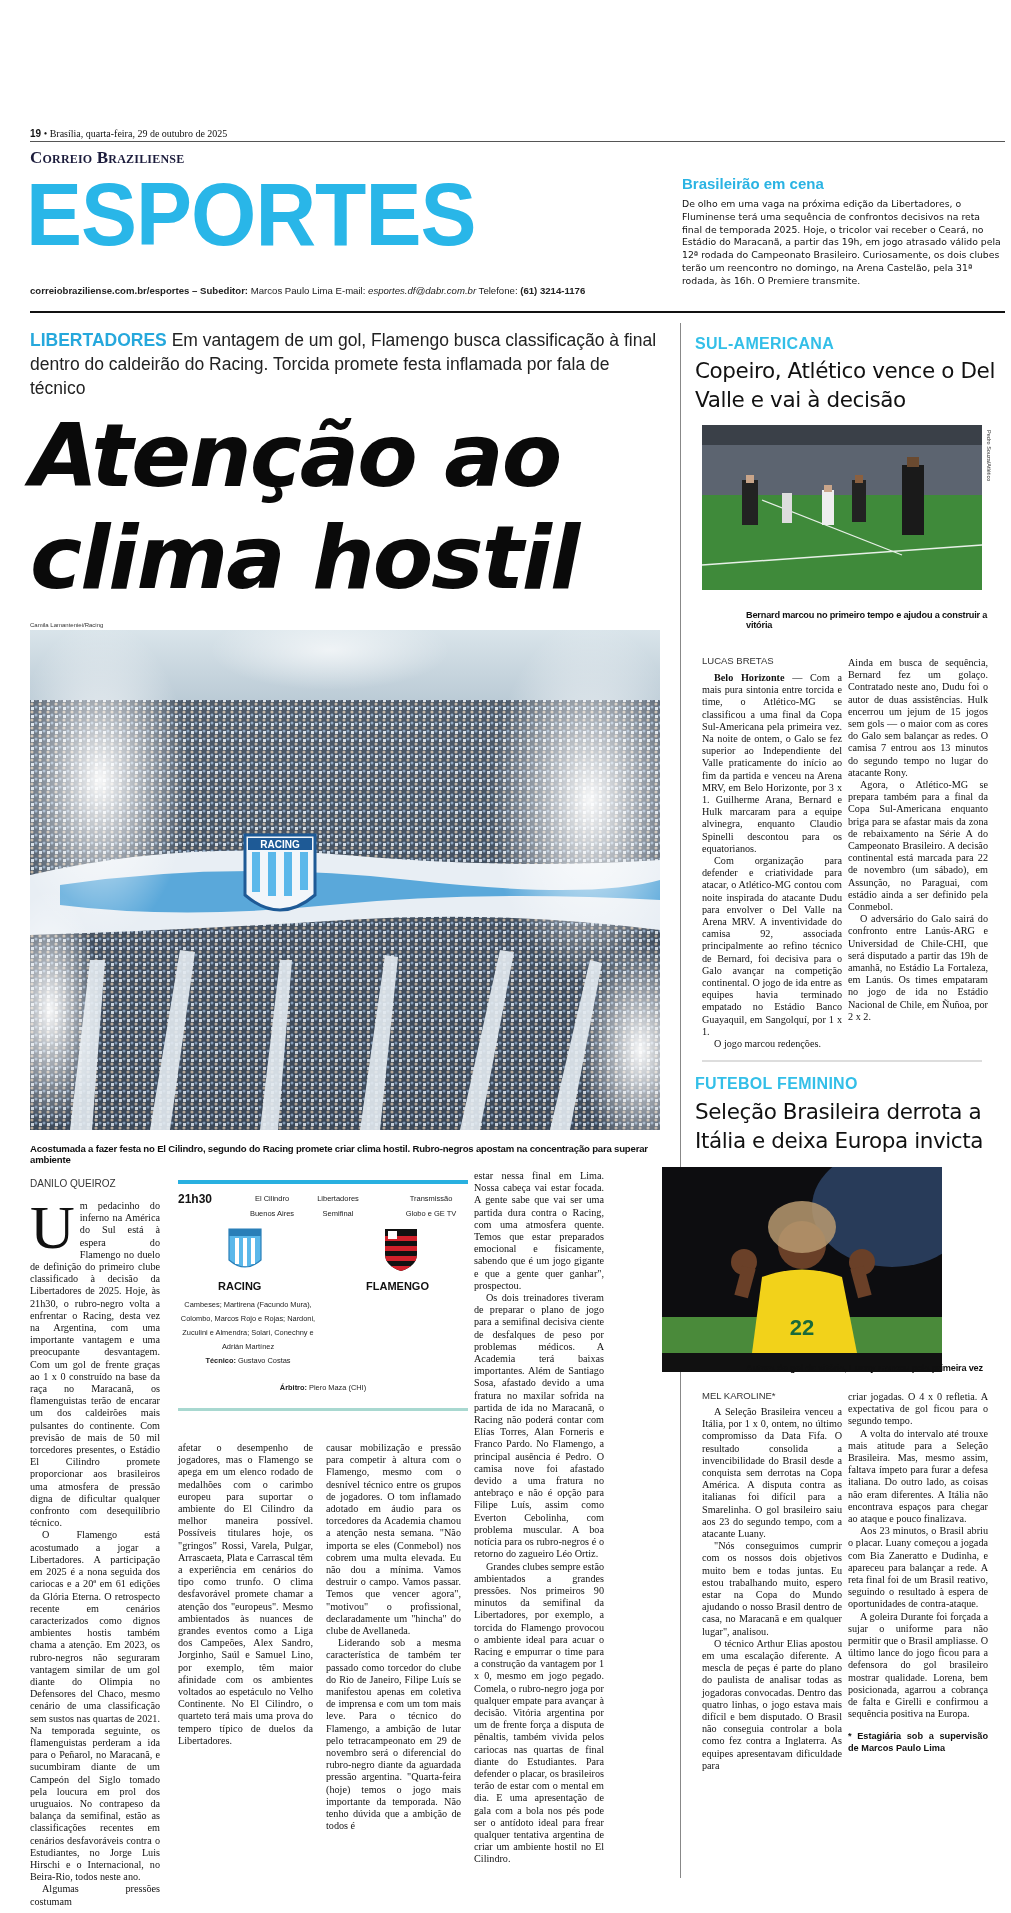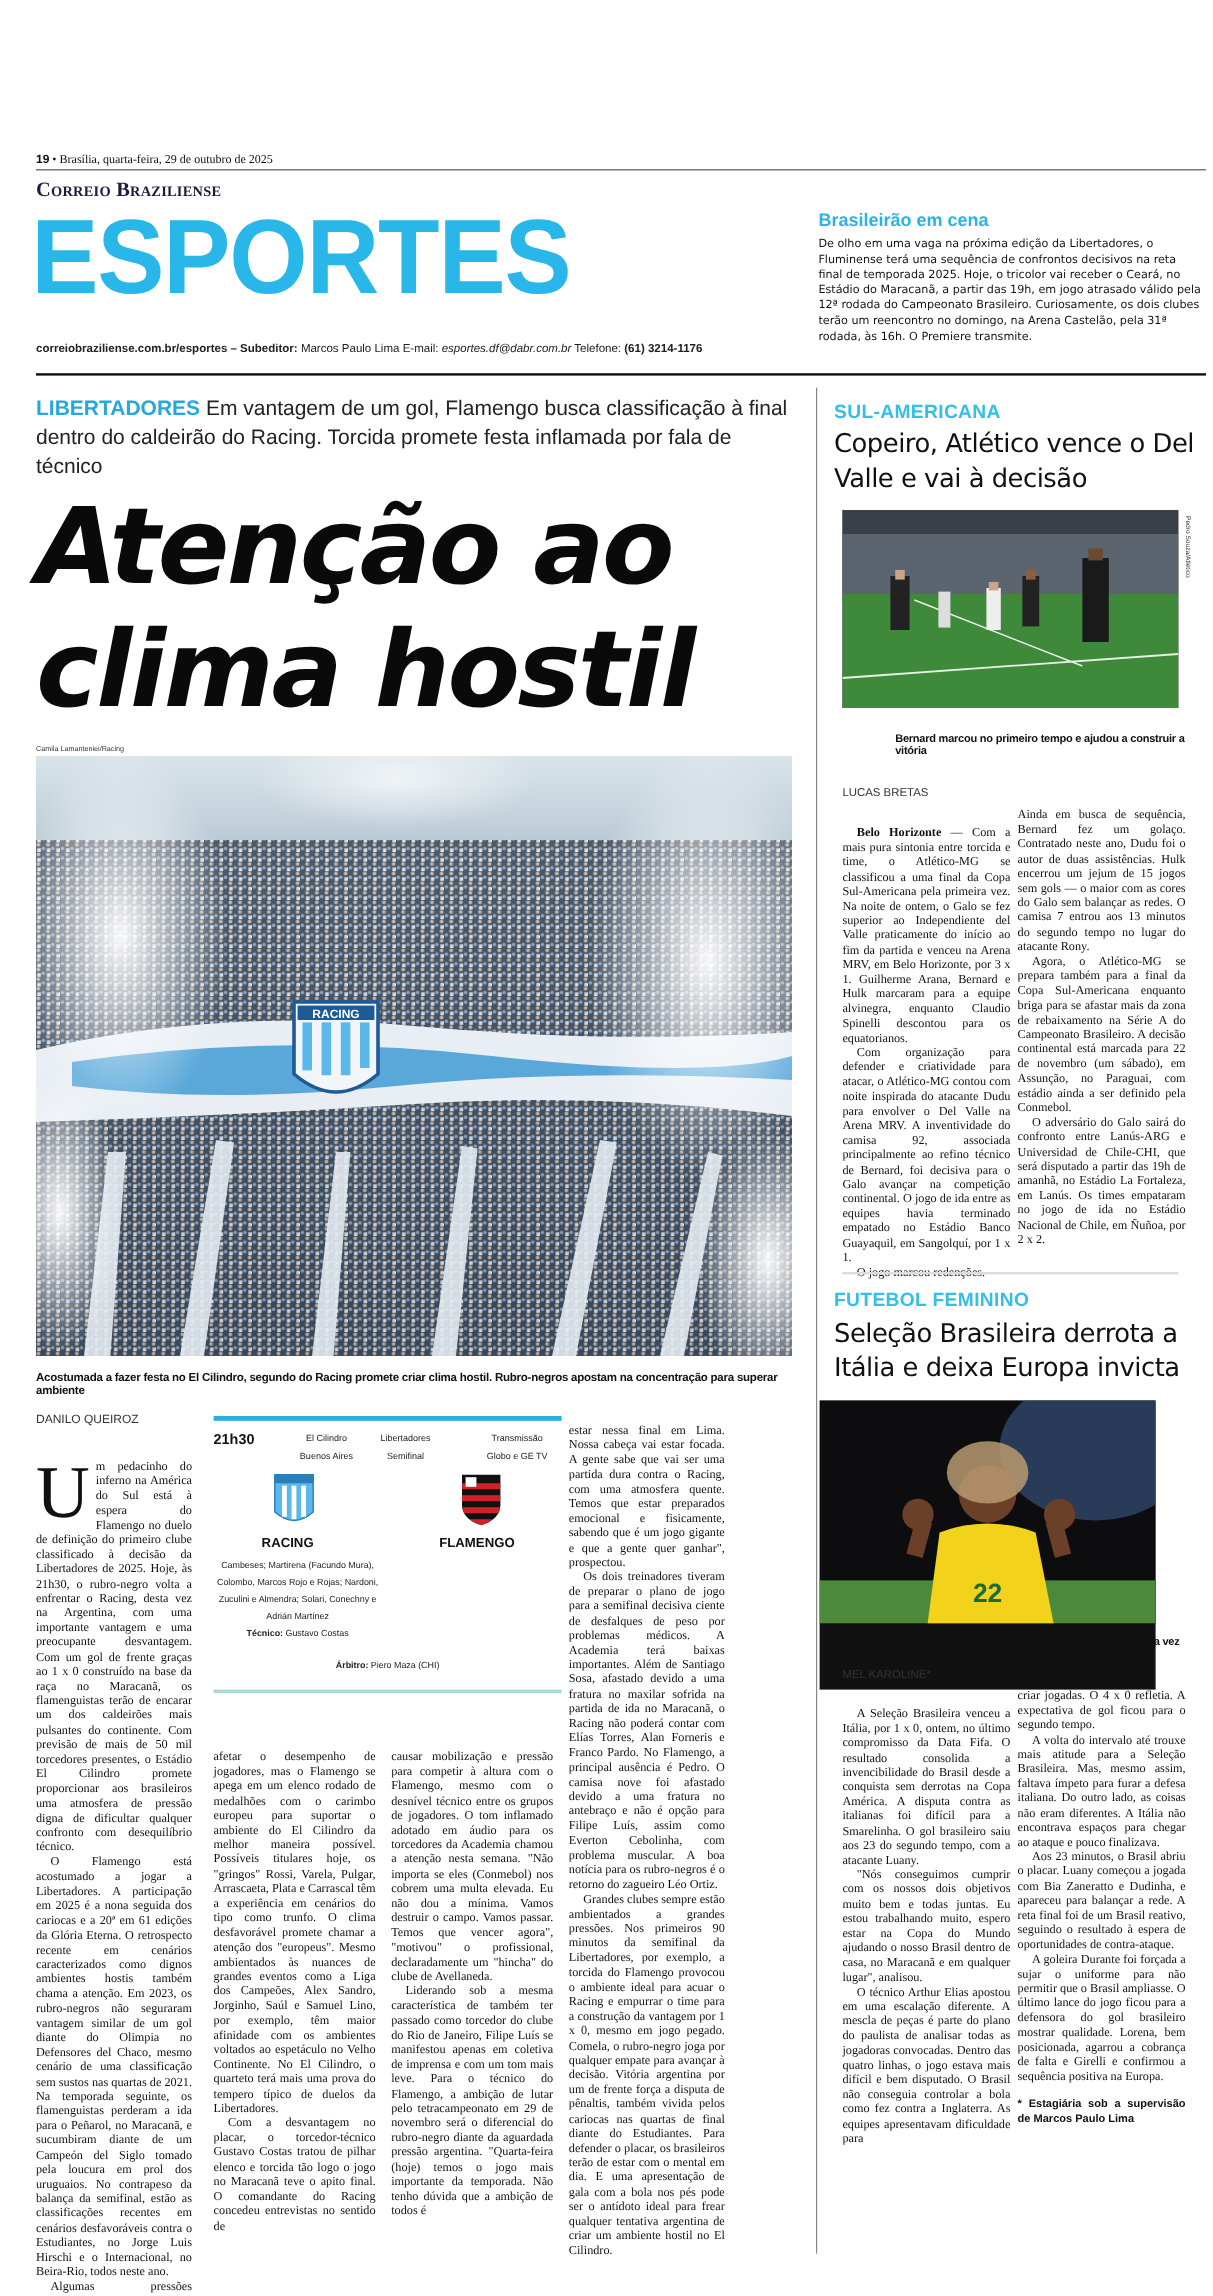"Ainda em busca de sequência," .body-text { margin-top: 17px -> none }
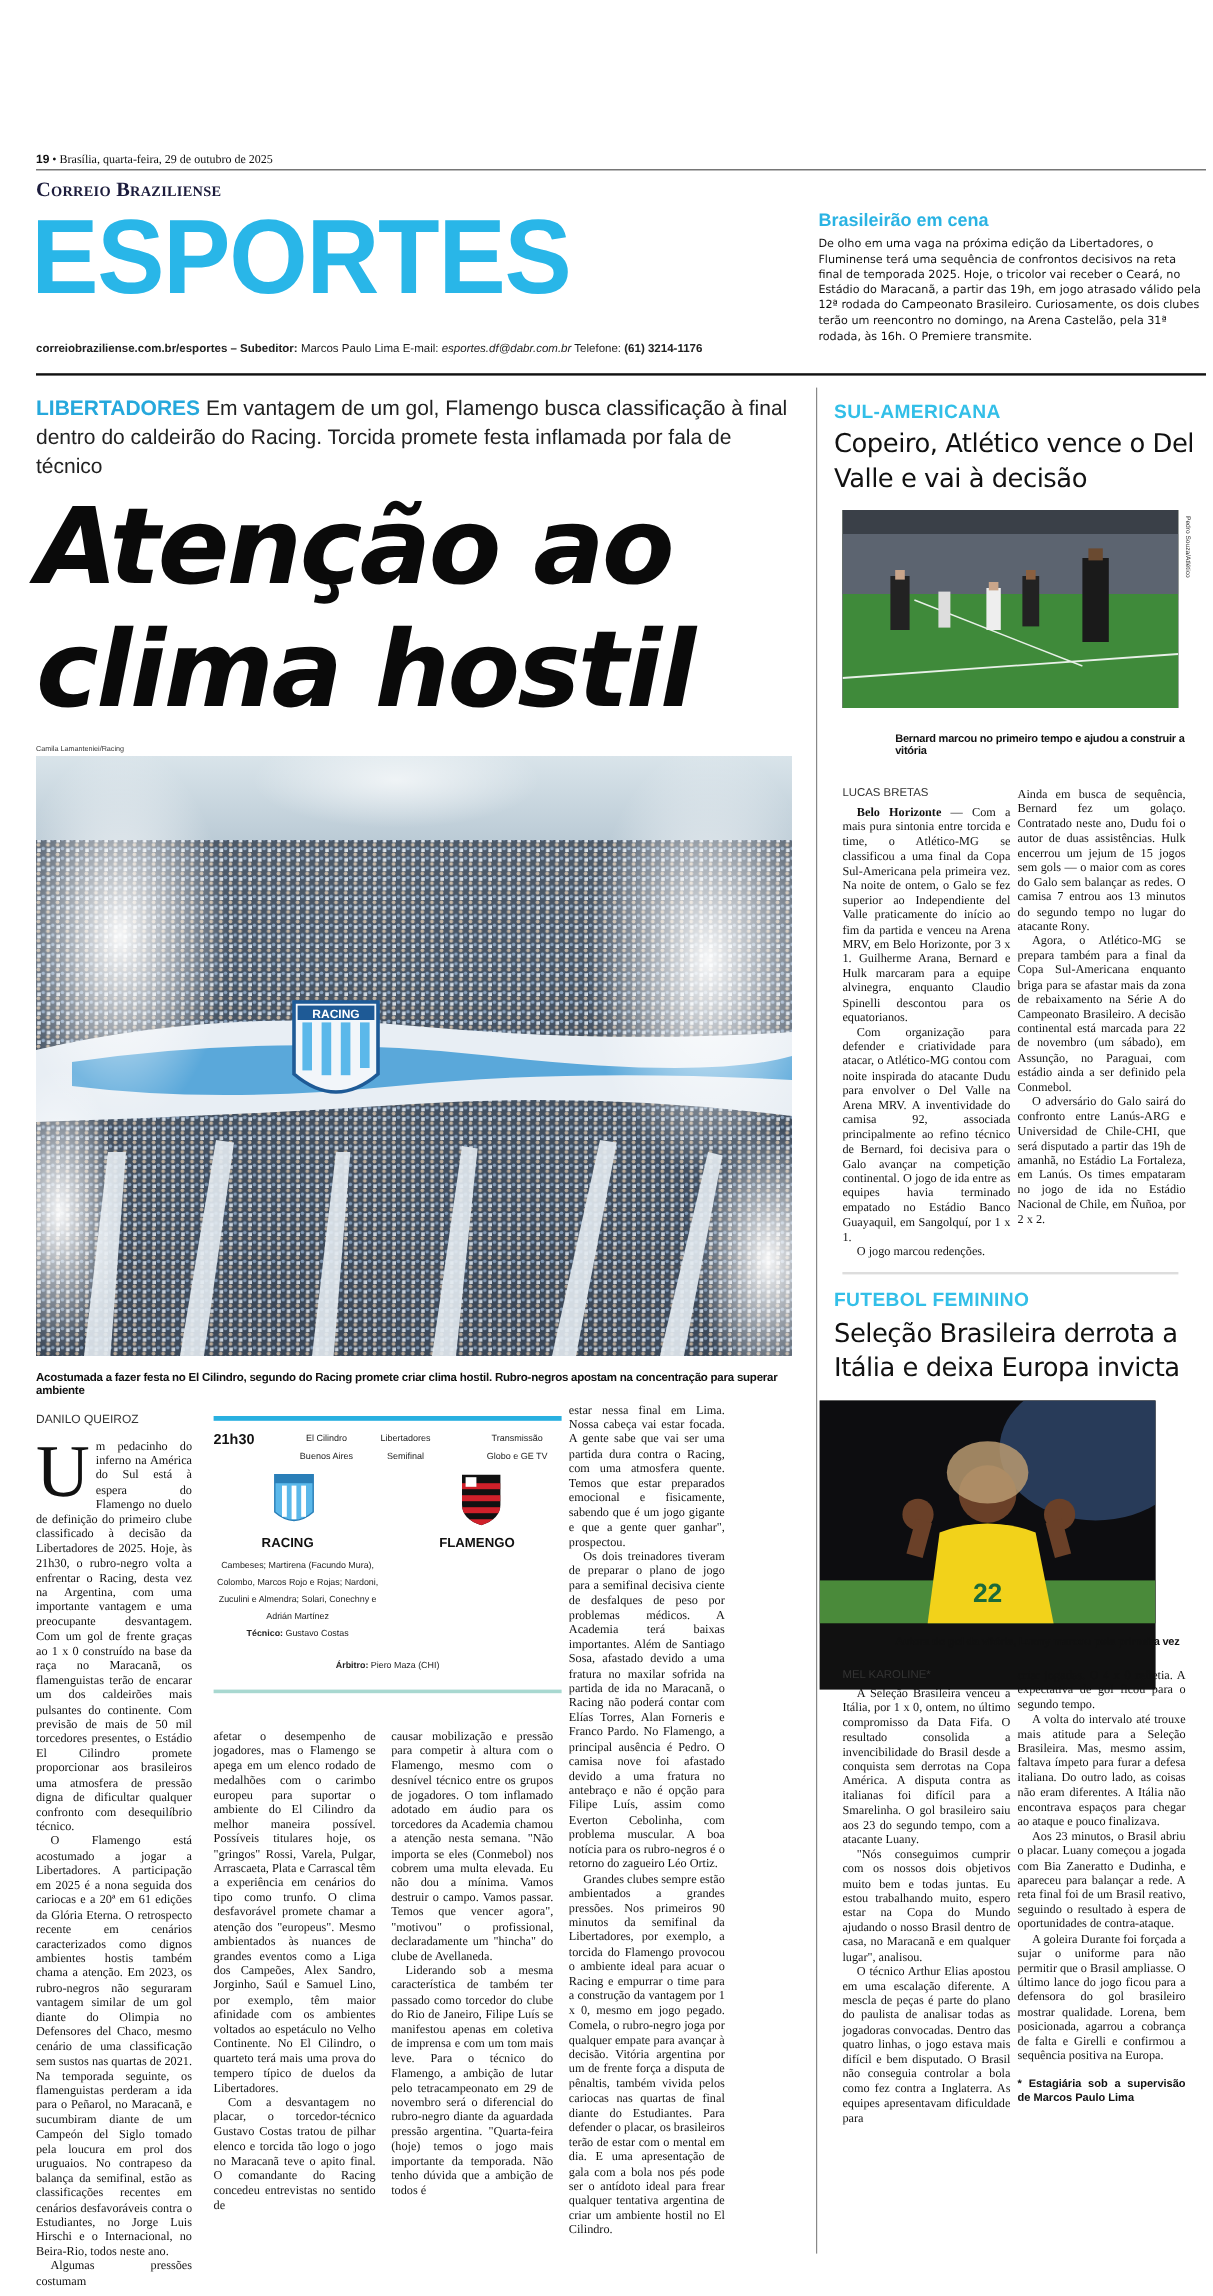"22" #fem-photo { height: 241px -> 205px; left: 683px -> 662px }
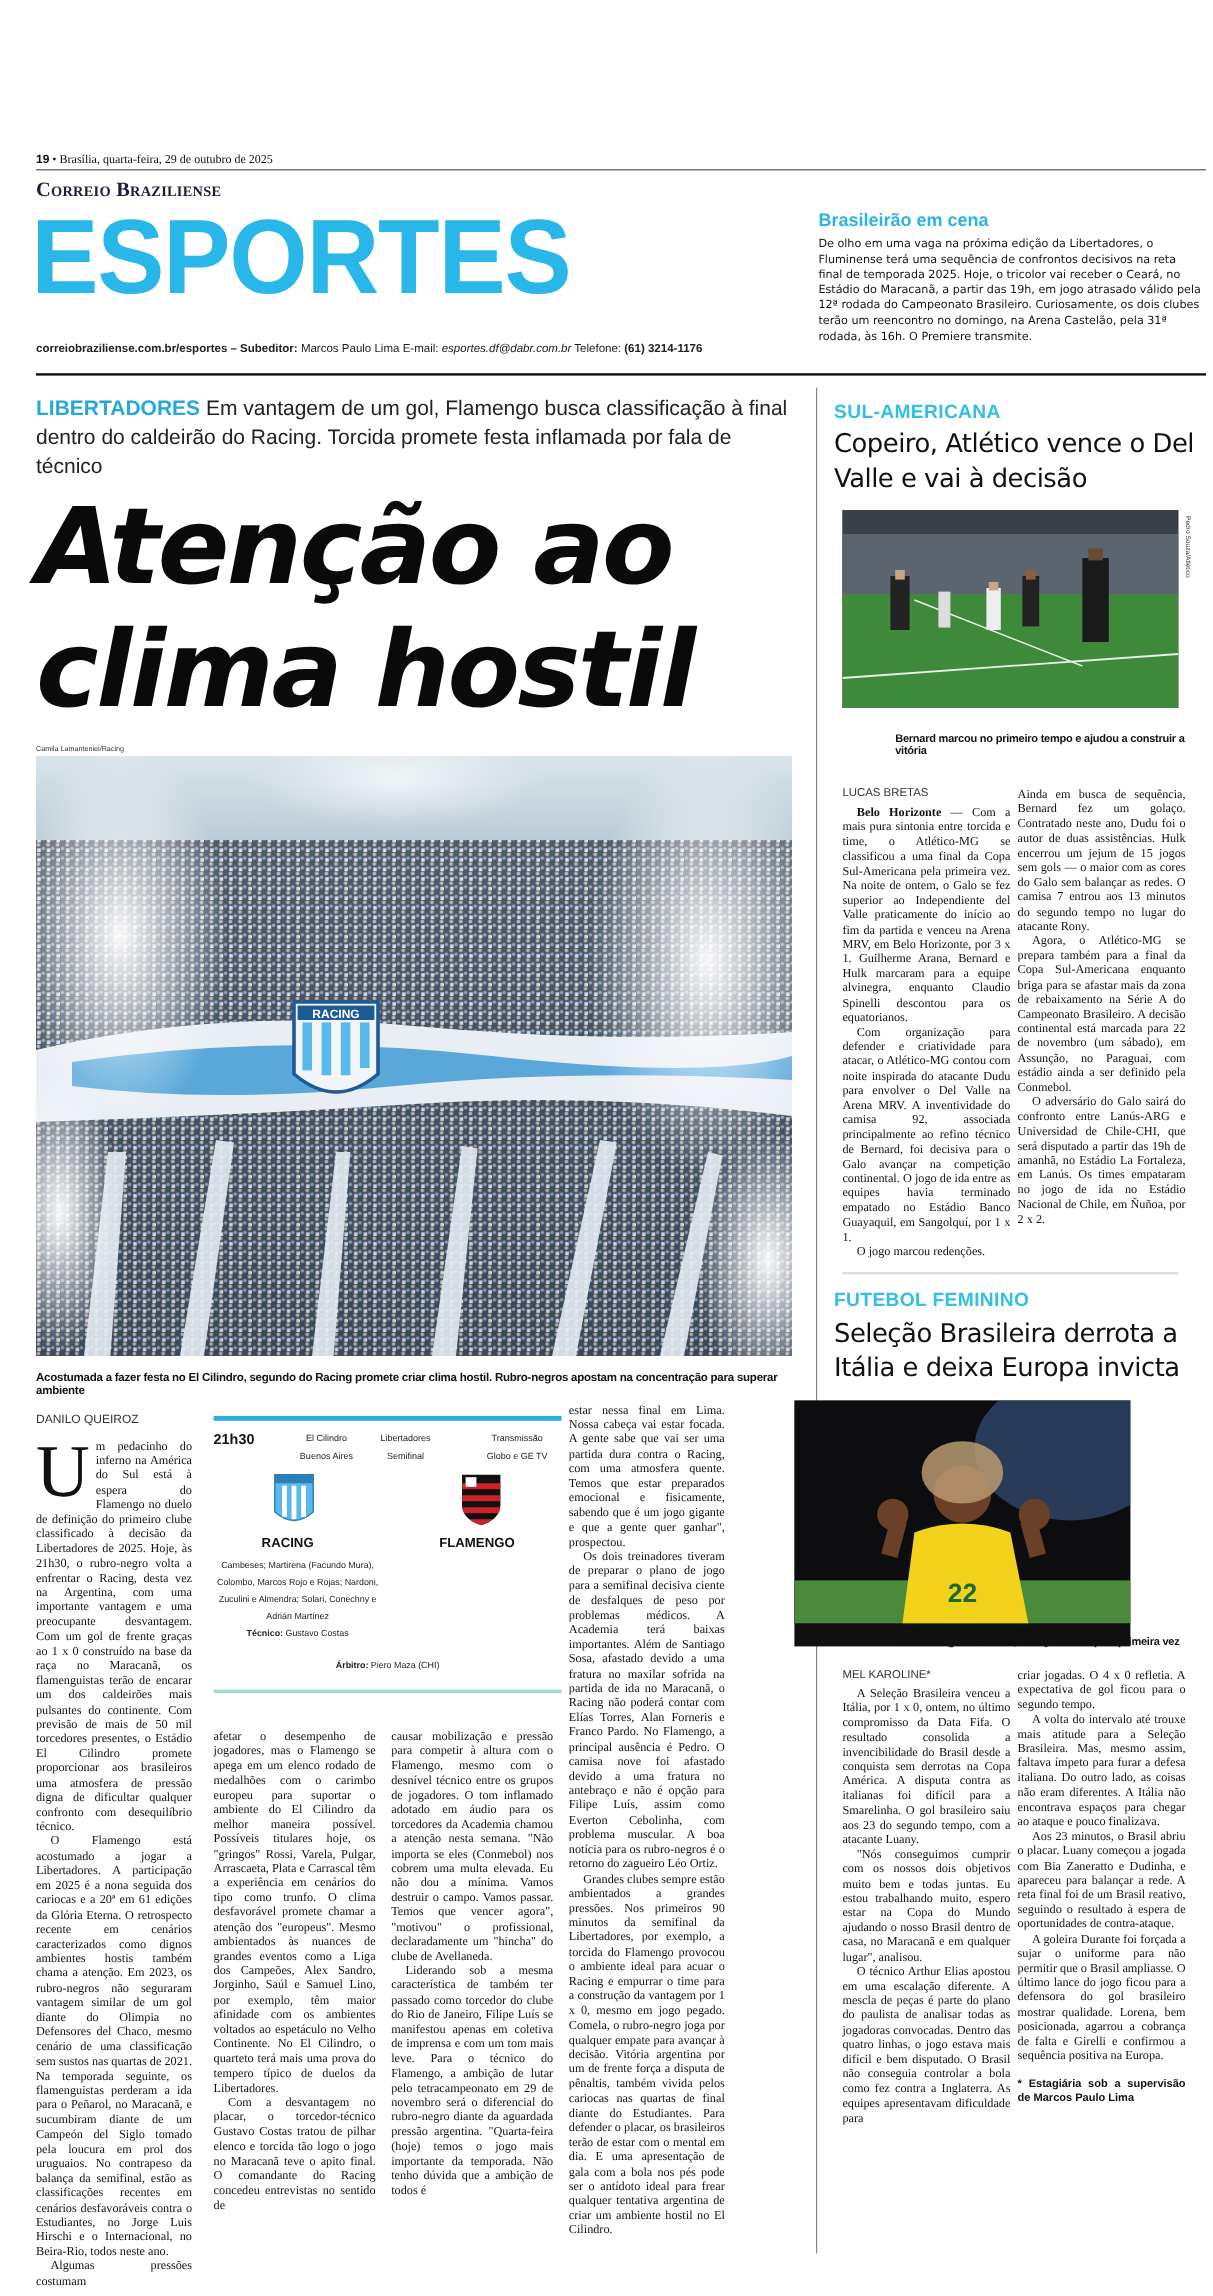"Com a desvantagem no placar," p { html: <p>Com a desvantagem no placar, o torcedor-técnico Gustavo Costas tratou de pilhar elenco e torcida tão logo o jogo no Maracanã teve o apito final. O comandante do Racing concedeu entrevistas no sentido de</p> -> none }
